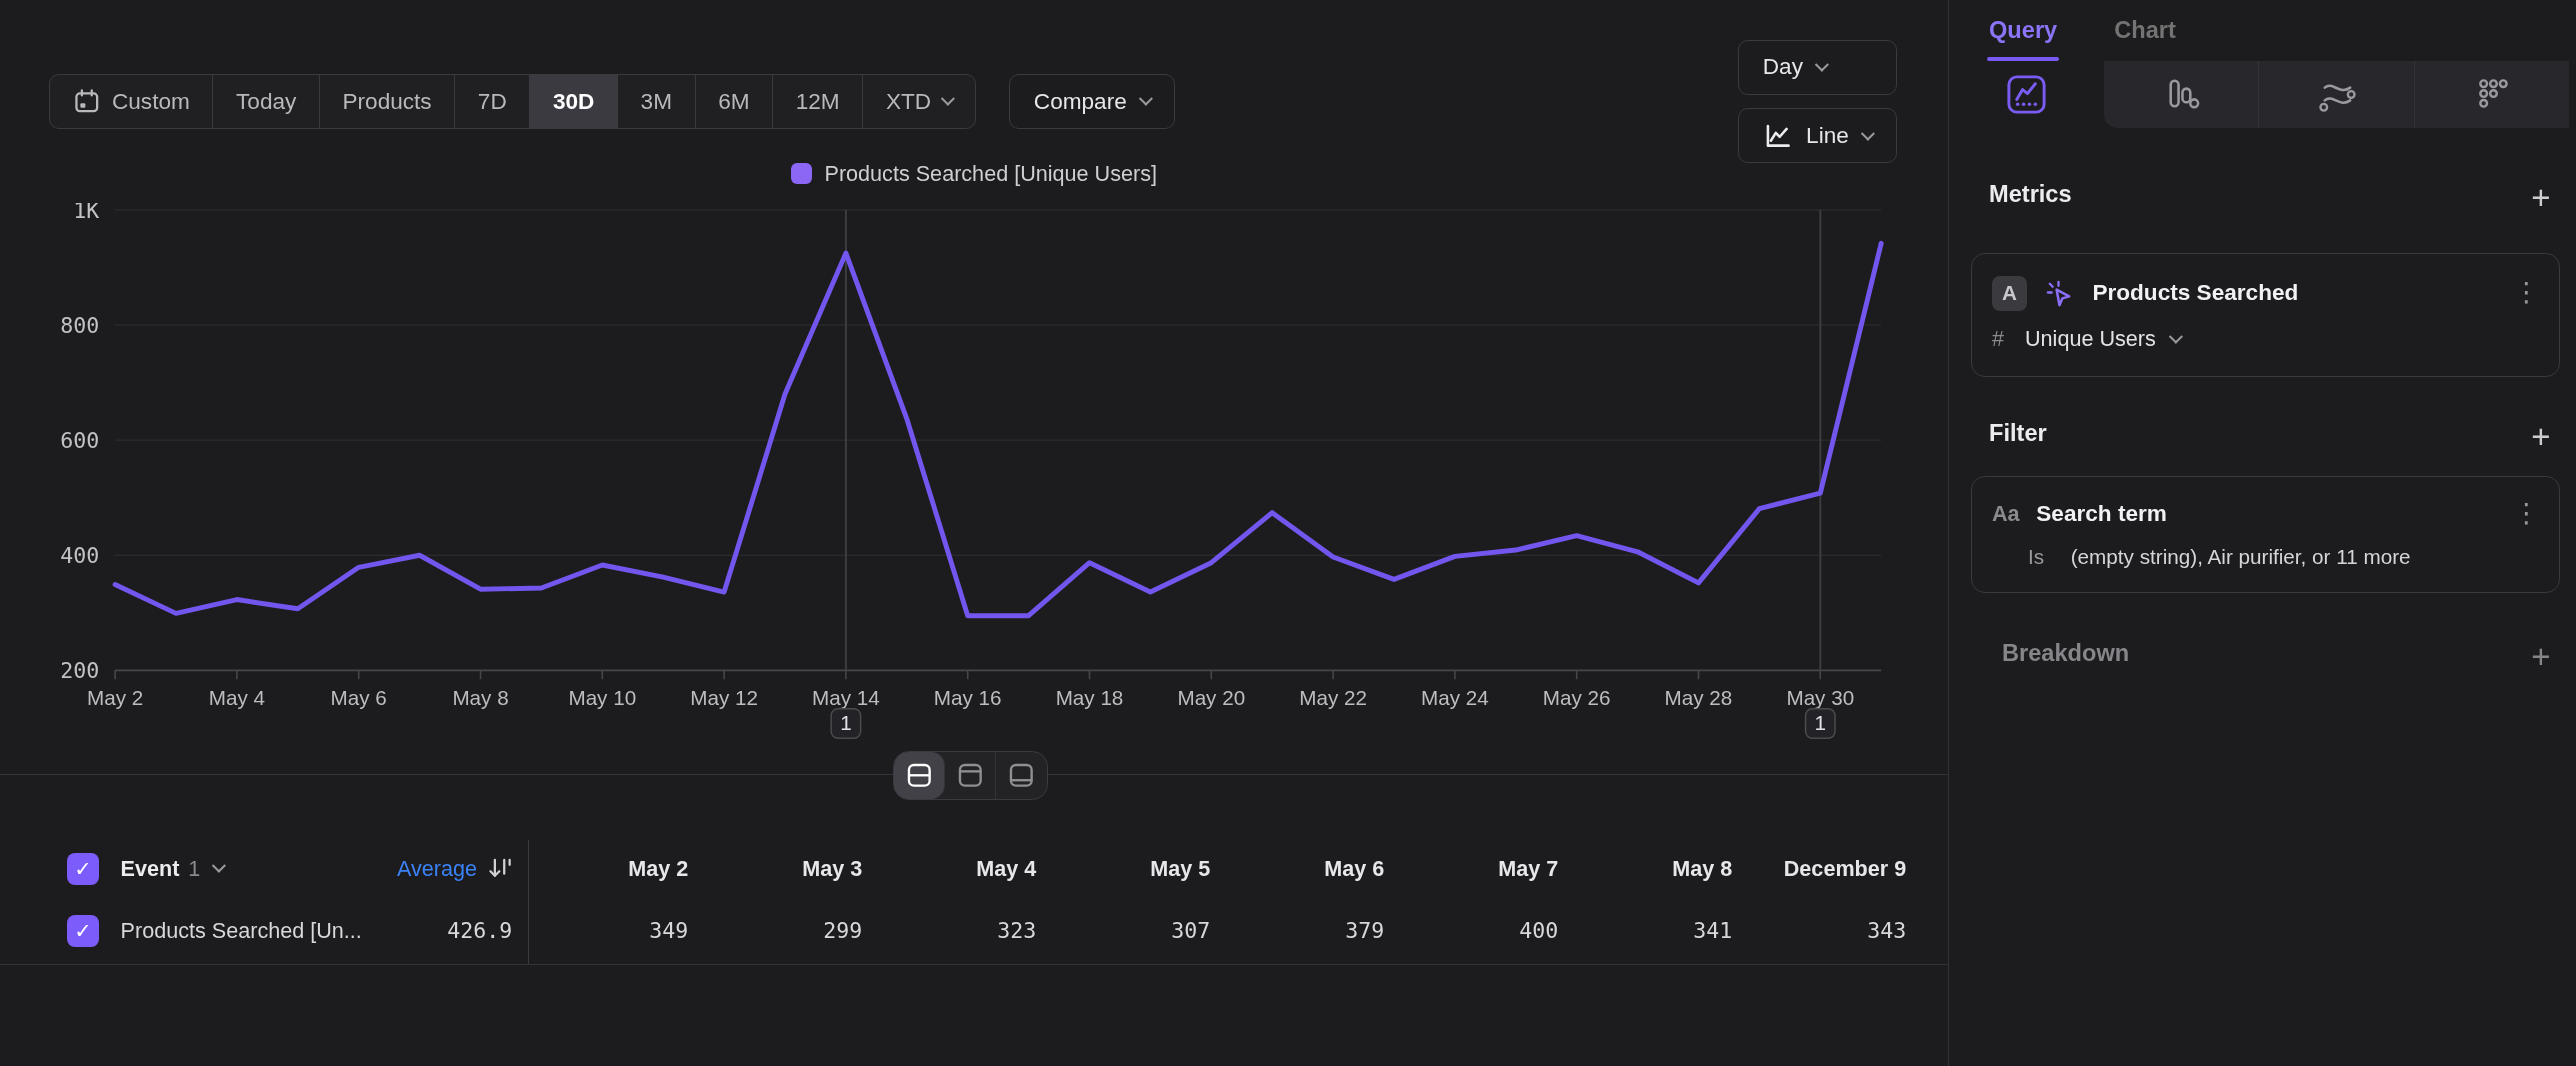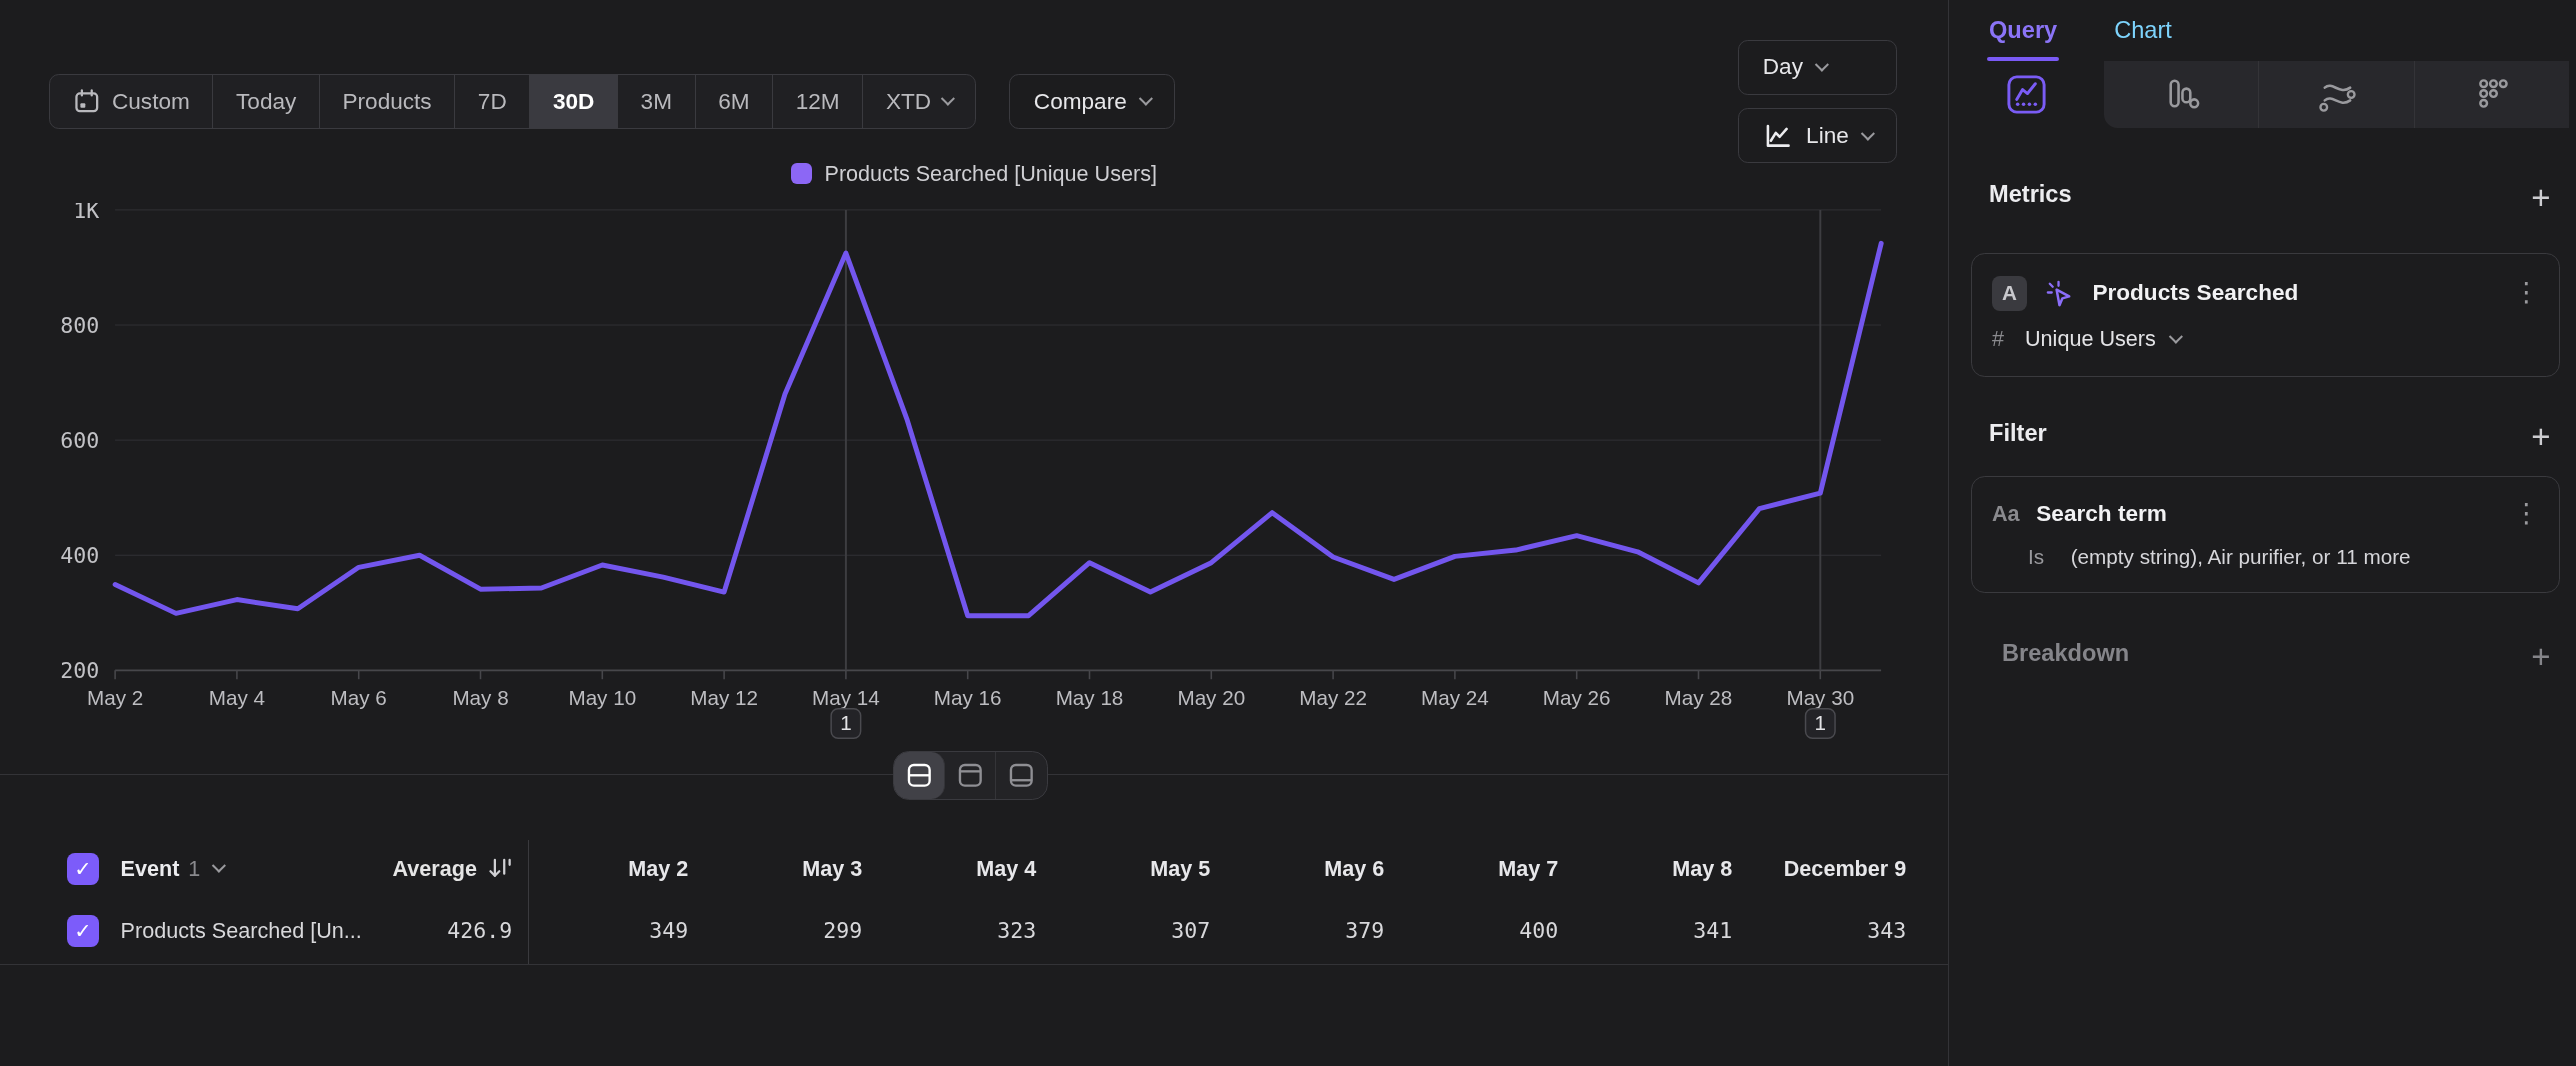"Chart" .sb-tab { color: #7dd3fc -> #737373; font-weight: none -> bold }
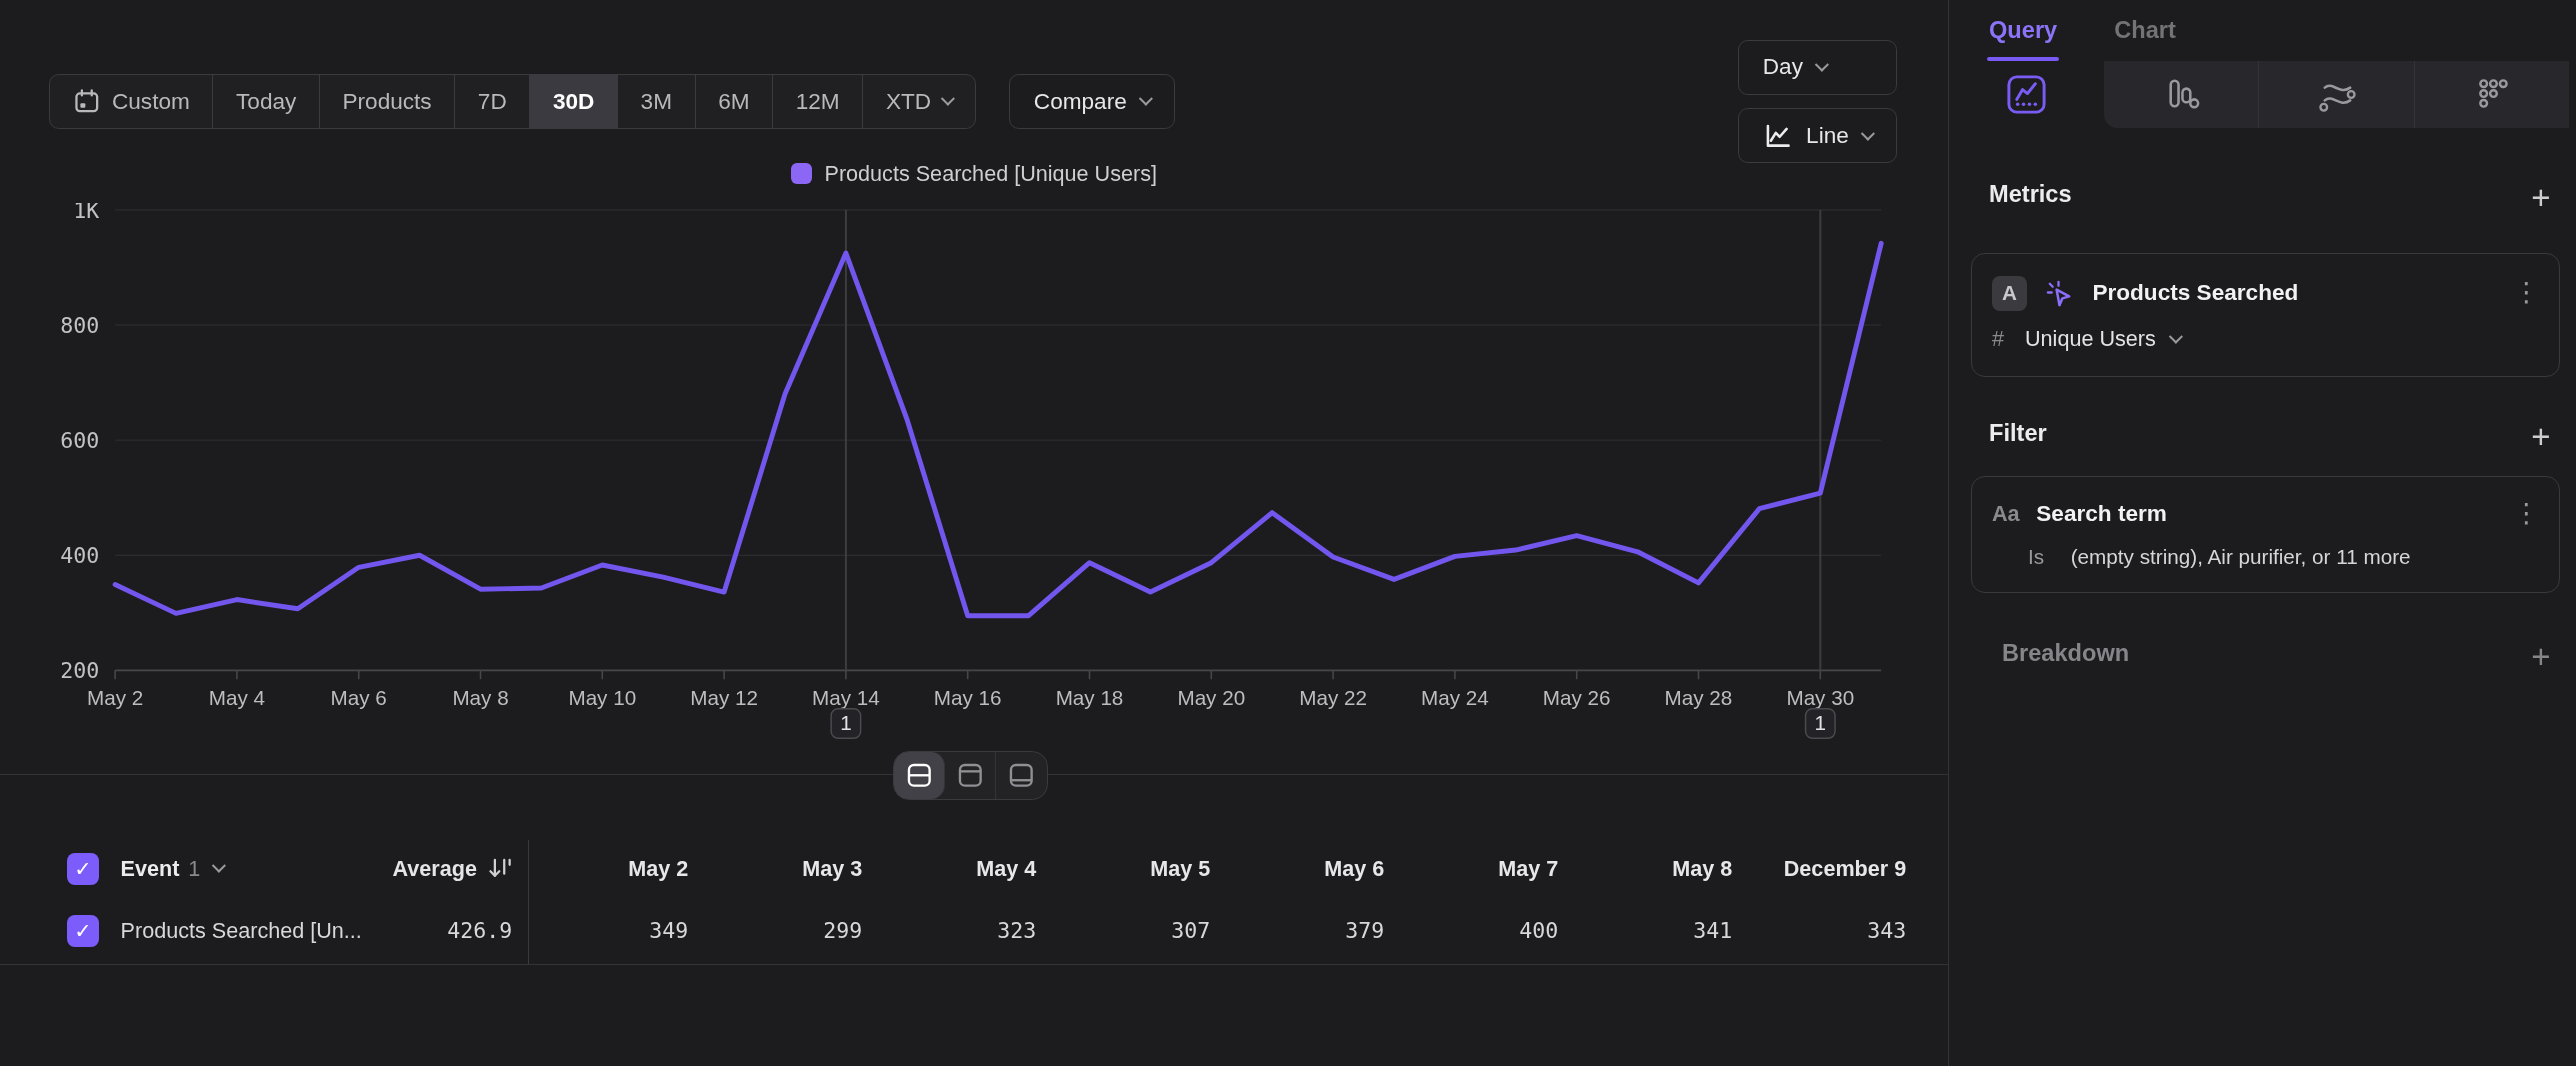"Average" .avg-label { color: #e5e5e5 -> #3b82f6; font-weight: bold -> normal }
